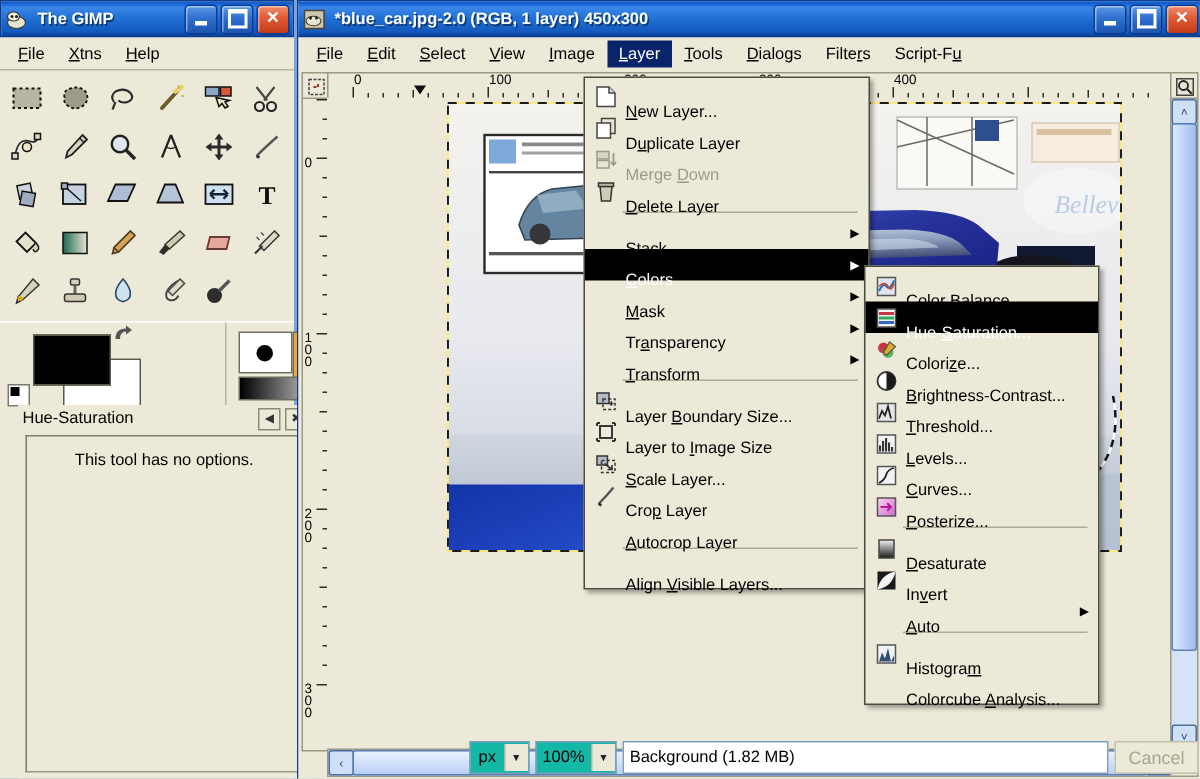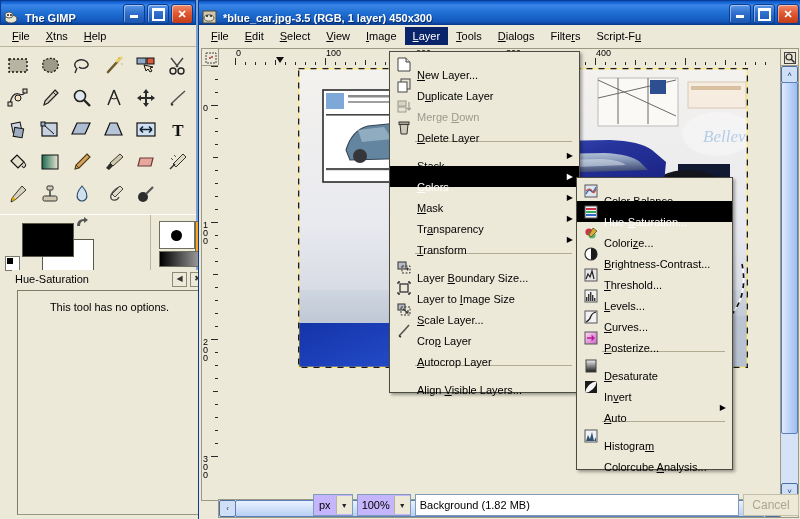"The GIMP" .titlebar { align-items: flex-end -> center }
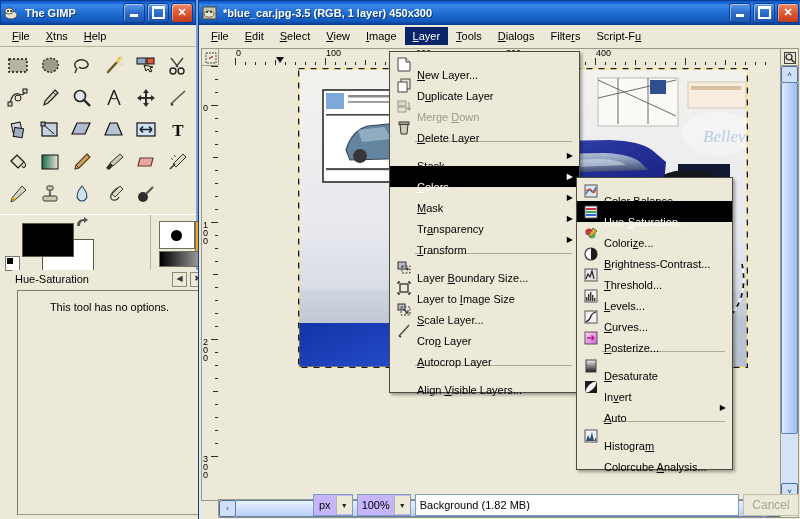"*blue_car.jpg-3.5 (RGB, 1 layer) 450x300" span.title-text { text: car.jpg-3.5 -> car.jpg-2.0 }
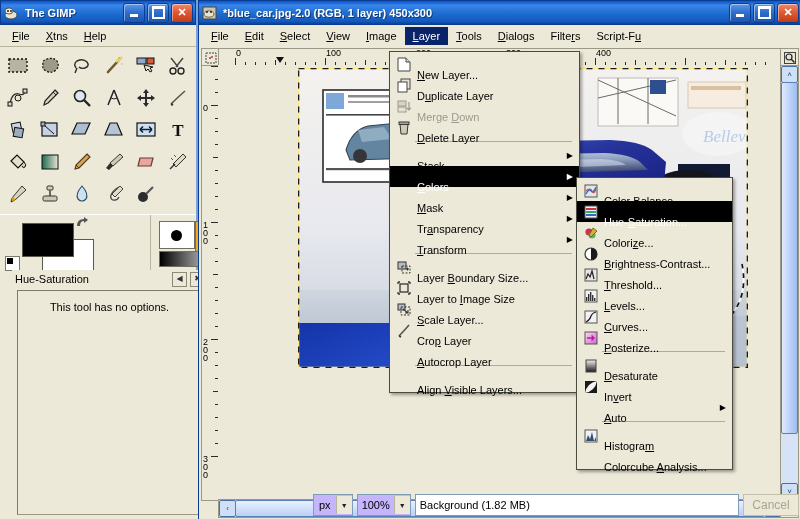"px" .unit-combo,.zoom-combo { background: #c4b5fd -> #14b8a6 }
